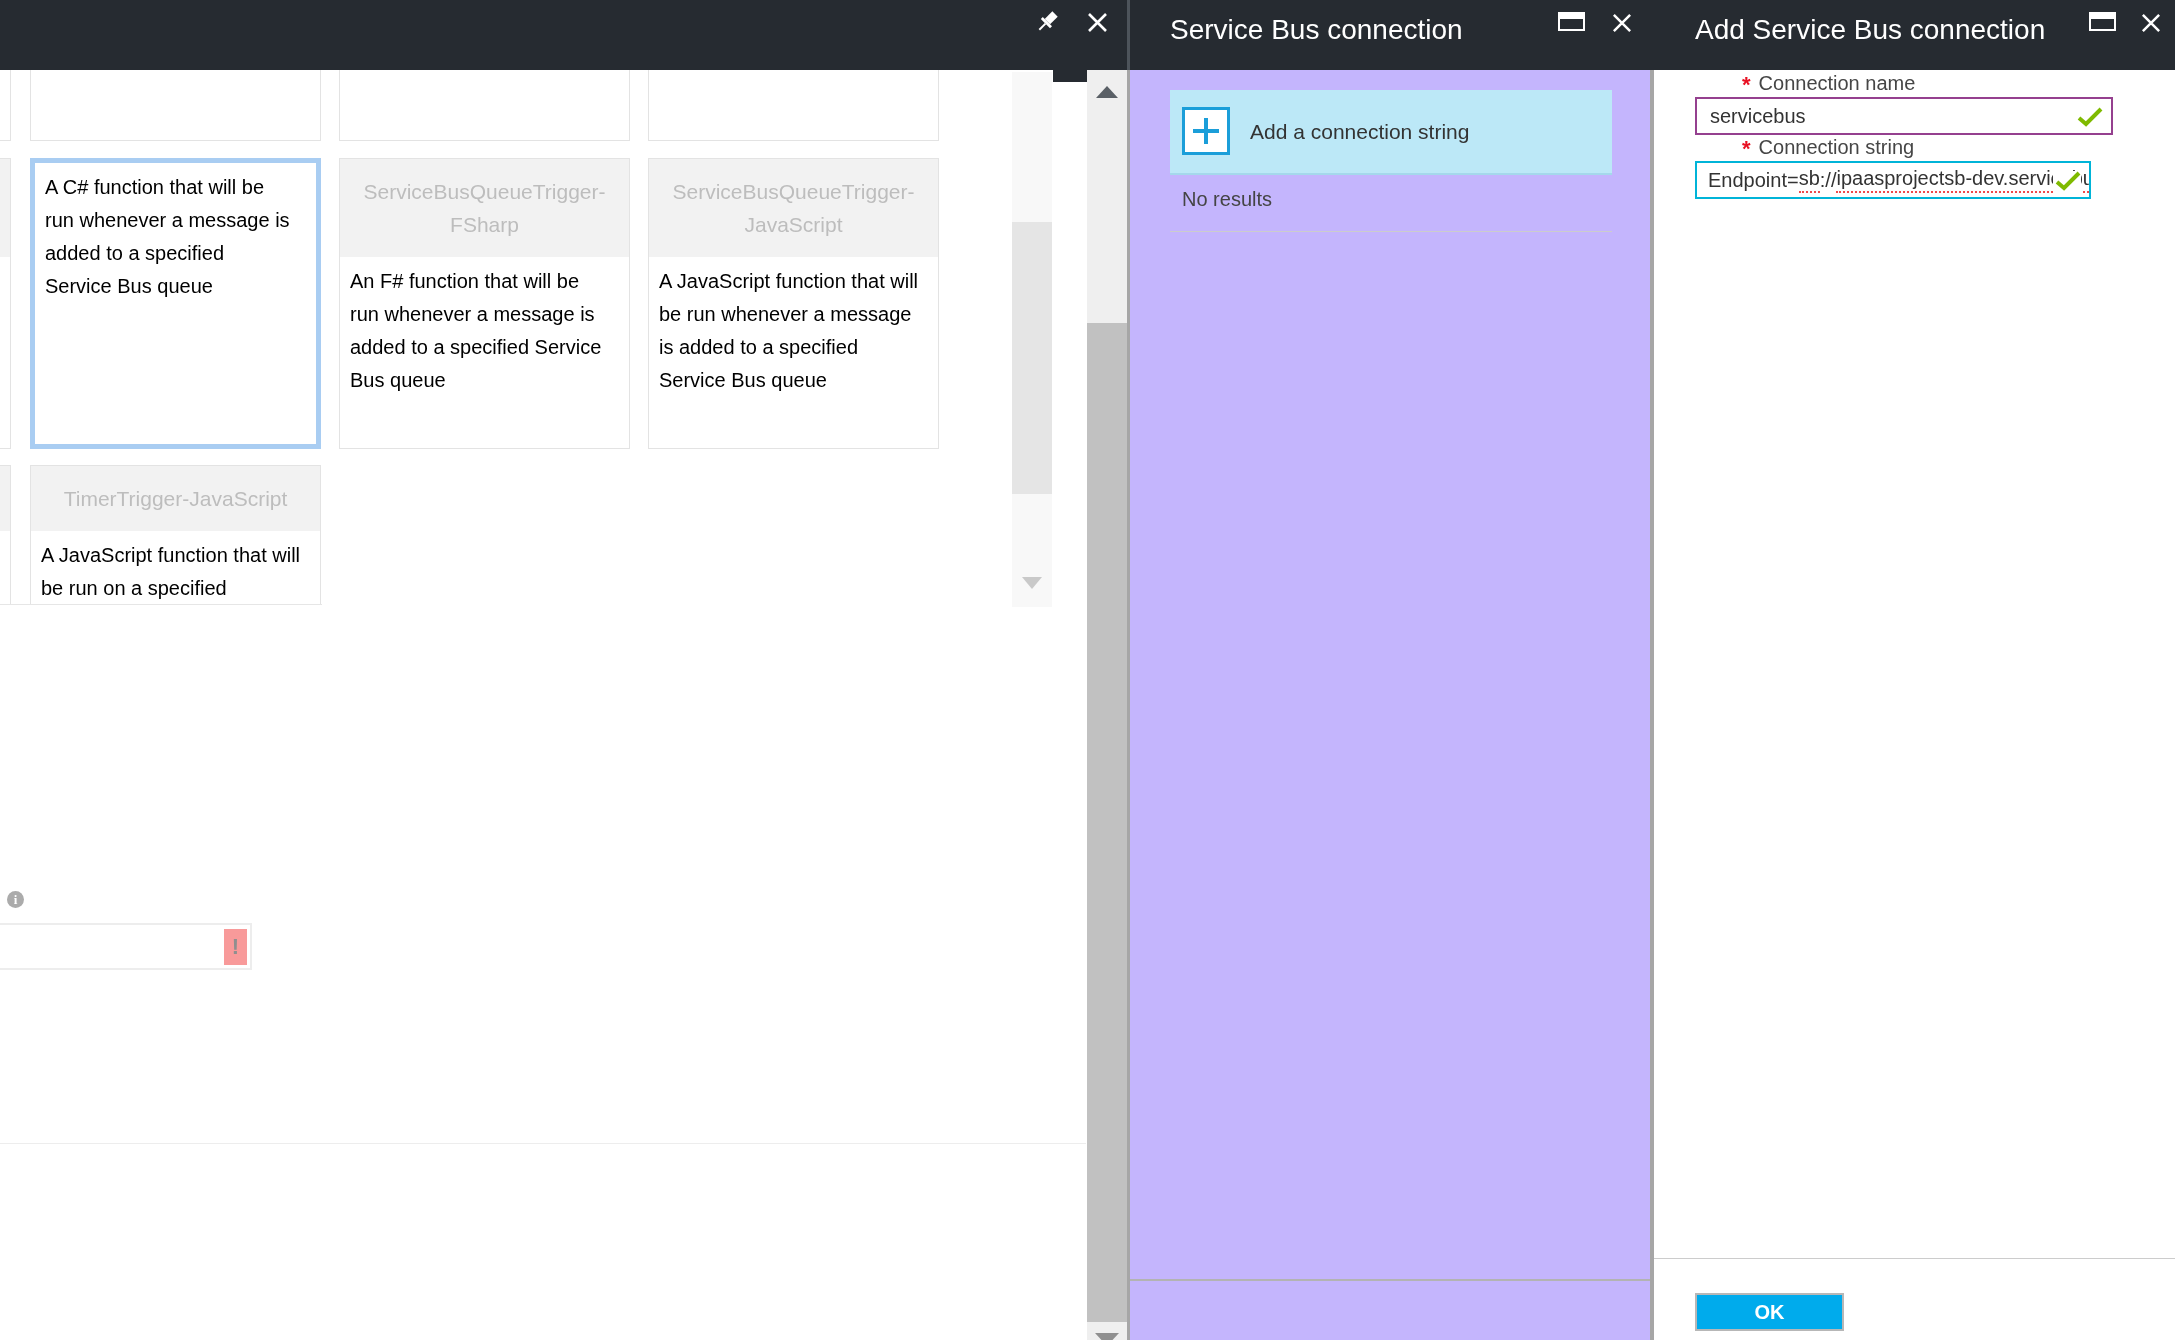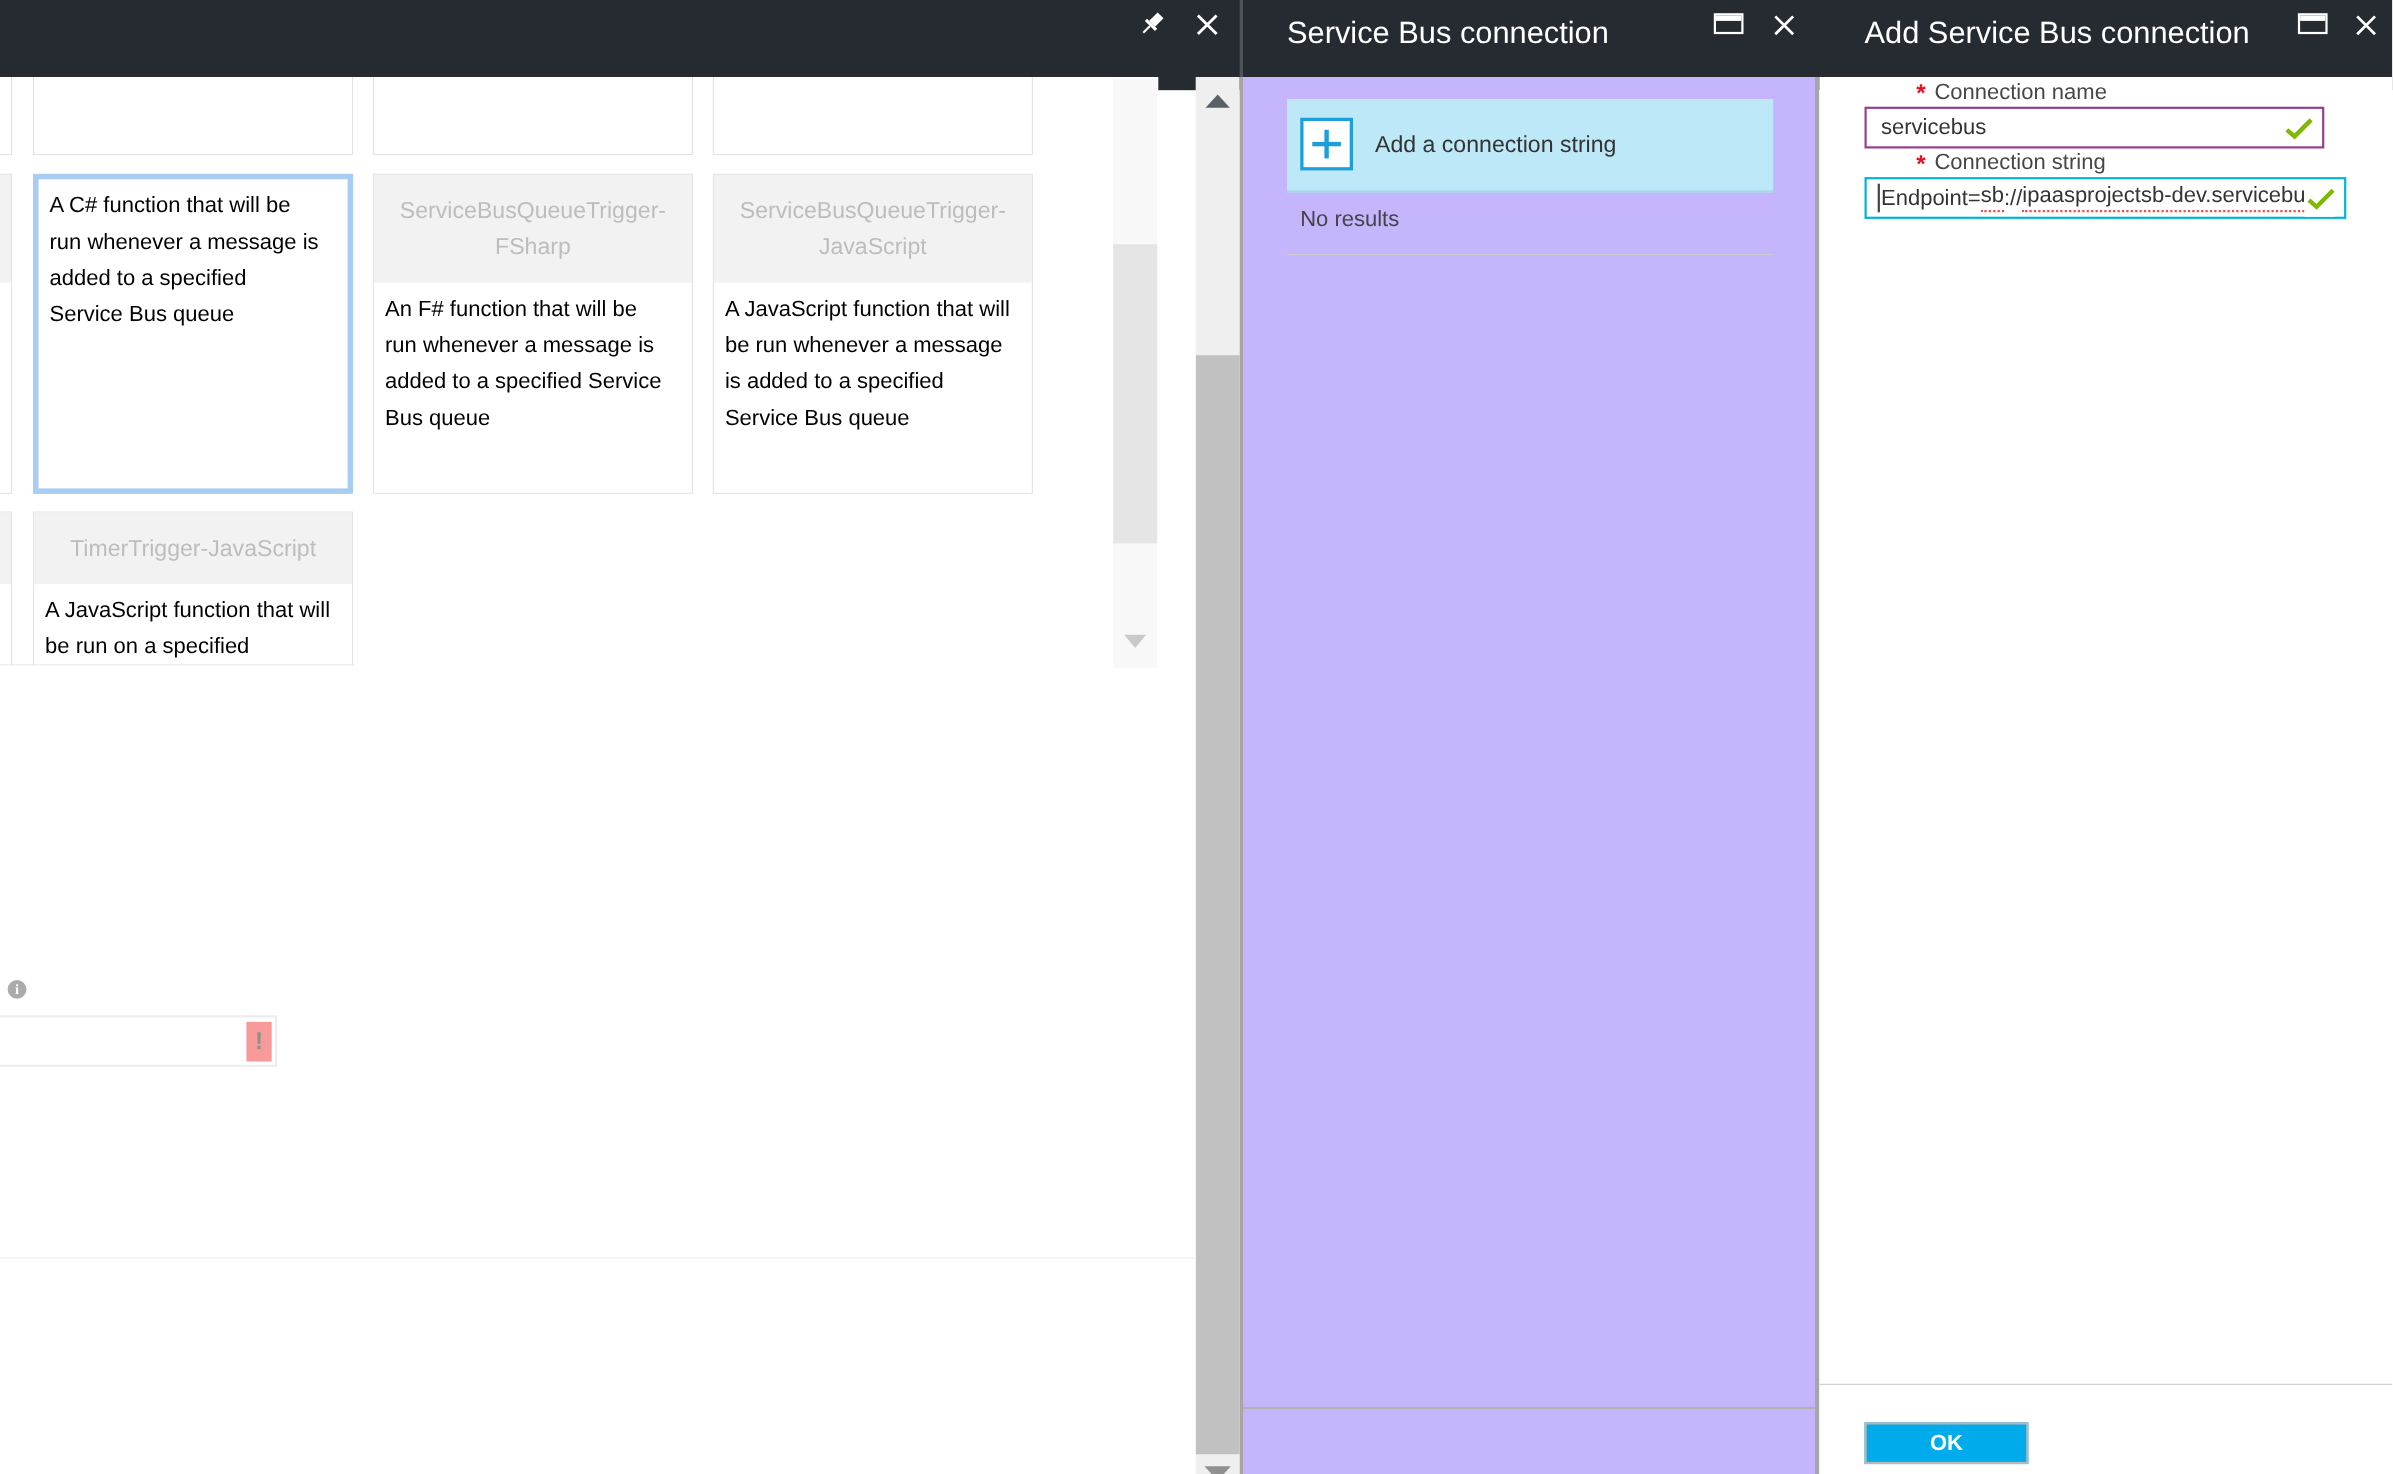"Endpoint=" .tb2 { width: 438px -> 396px }
